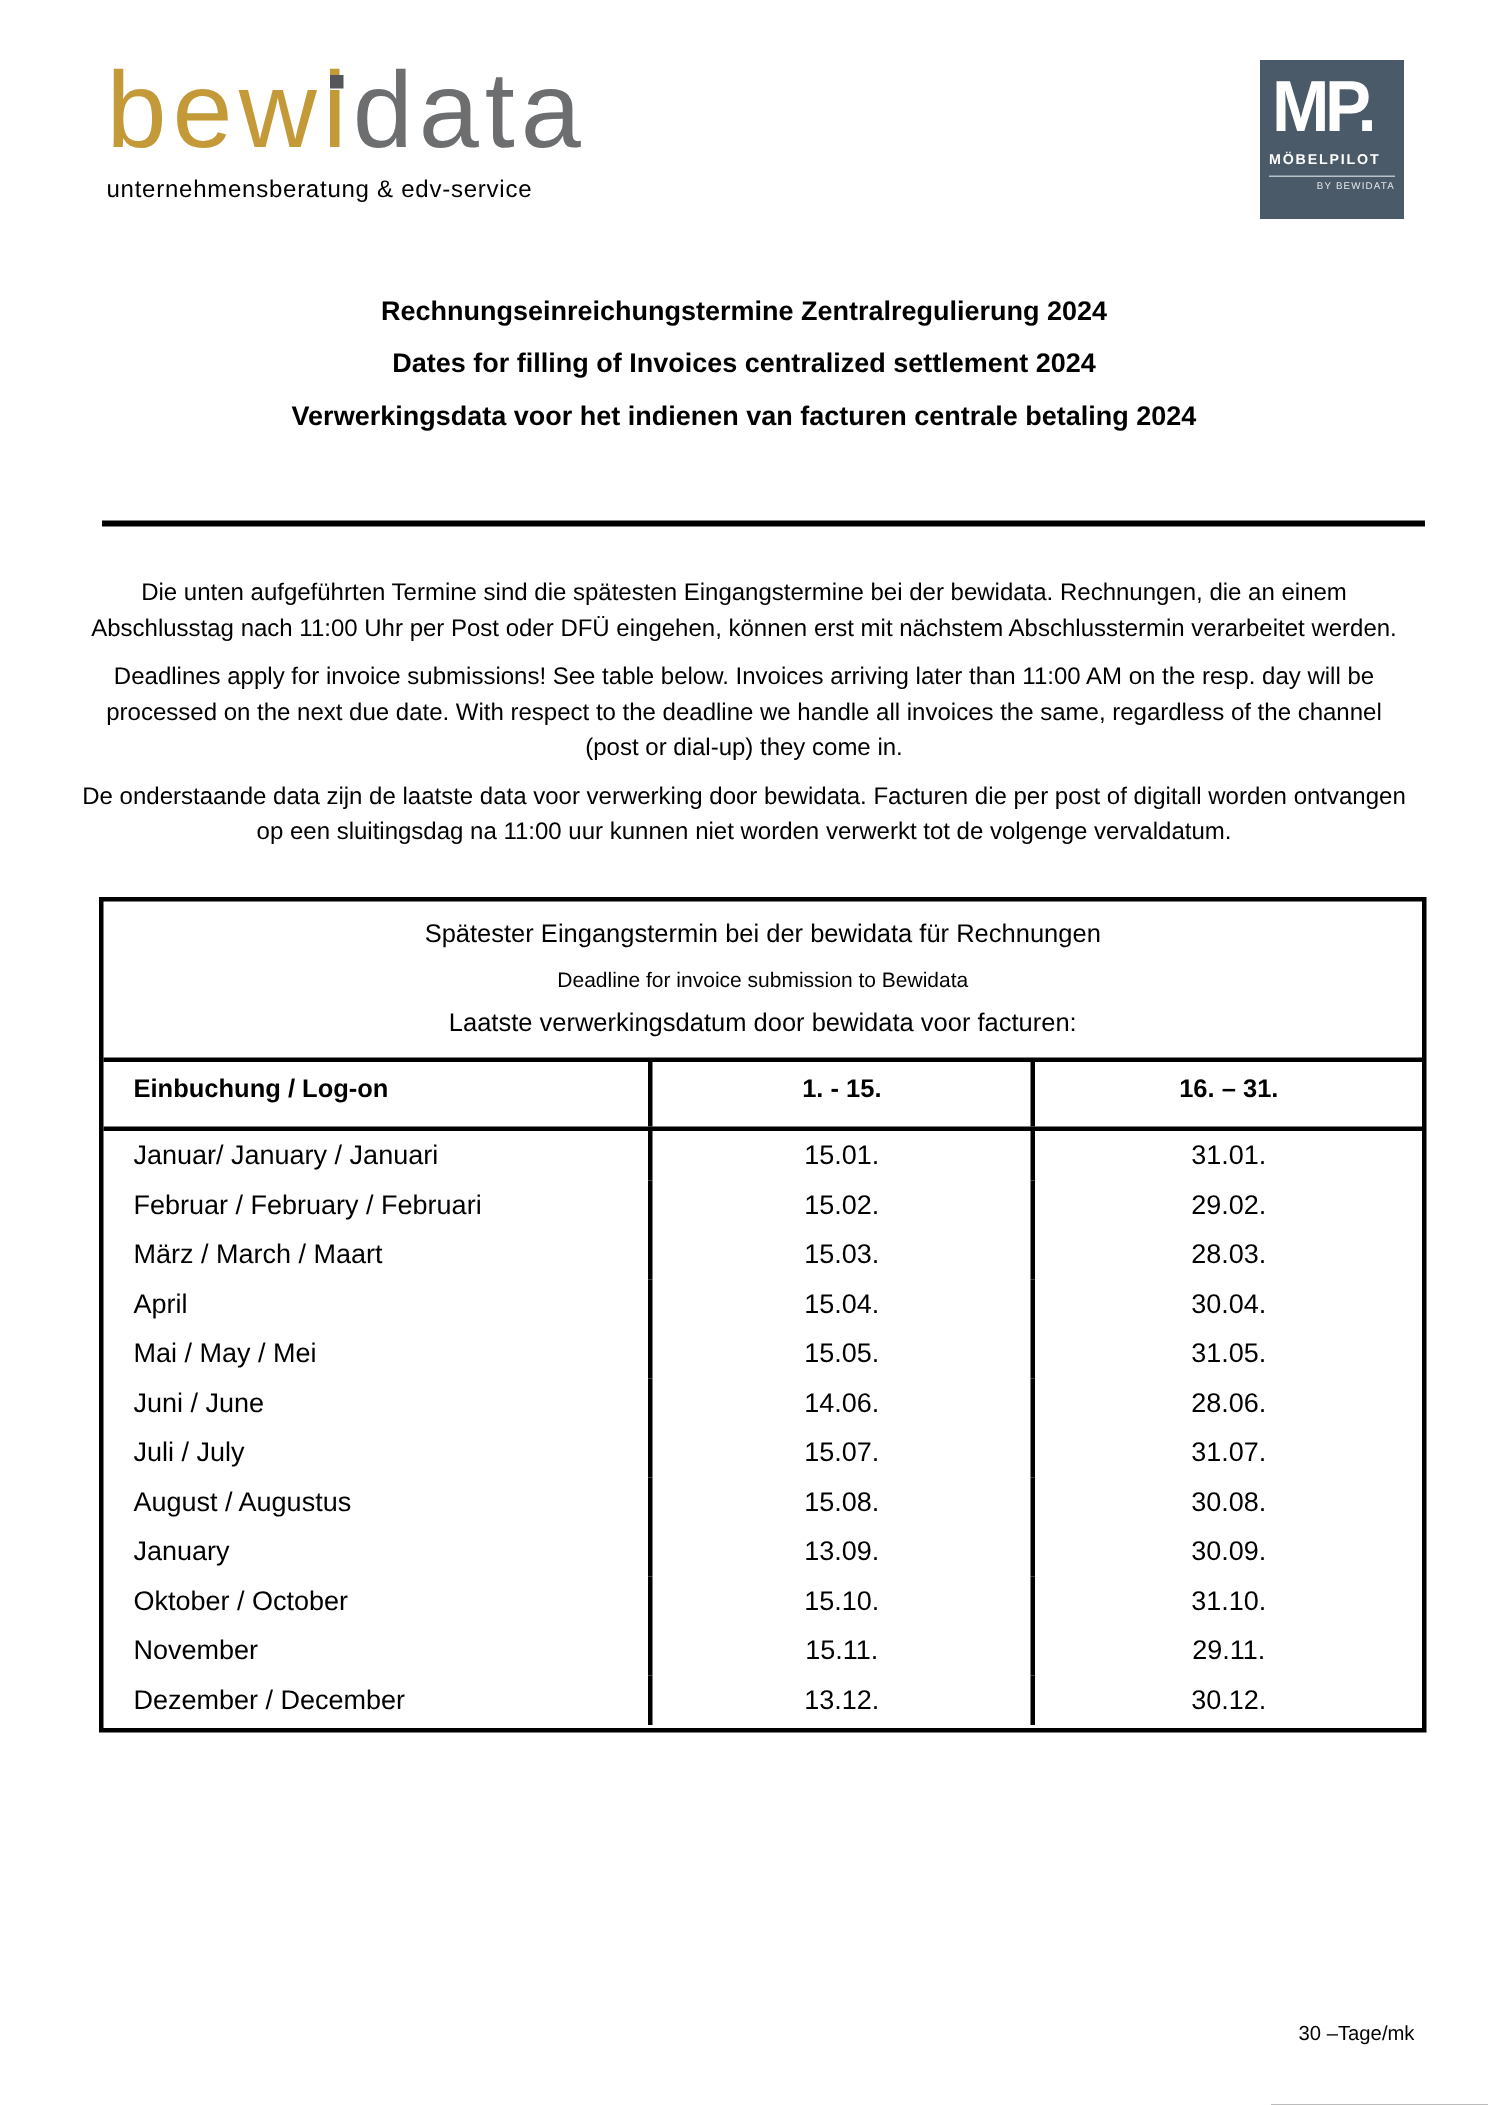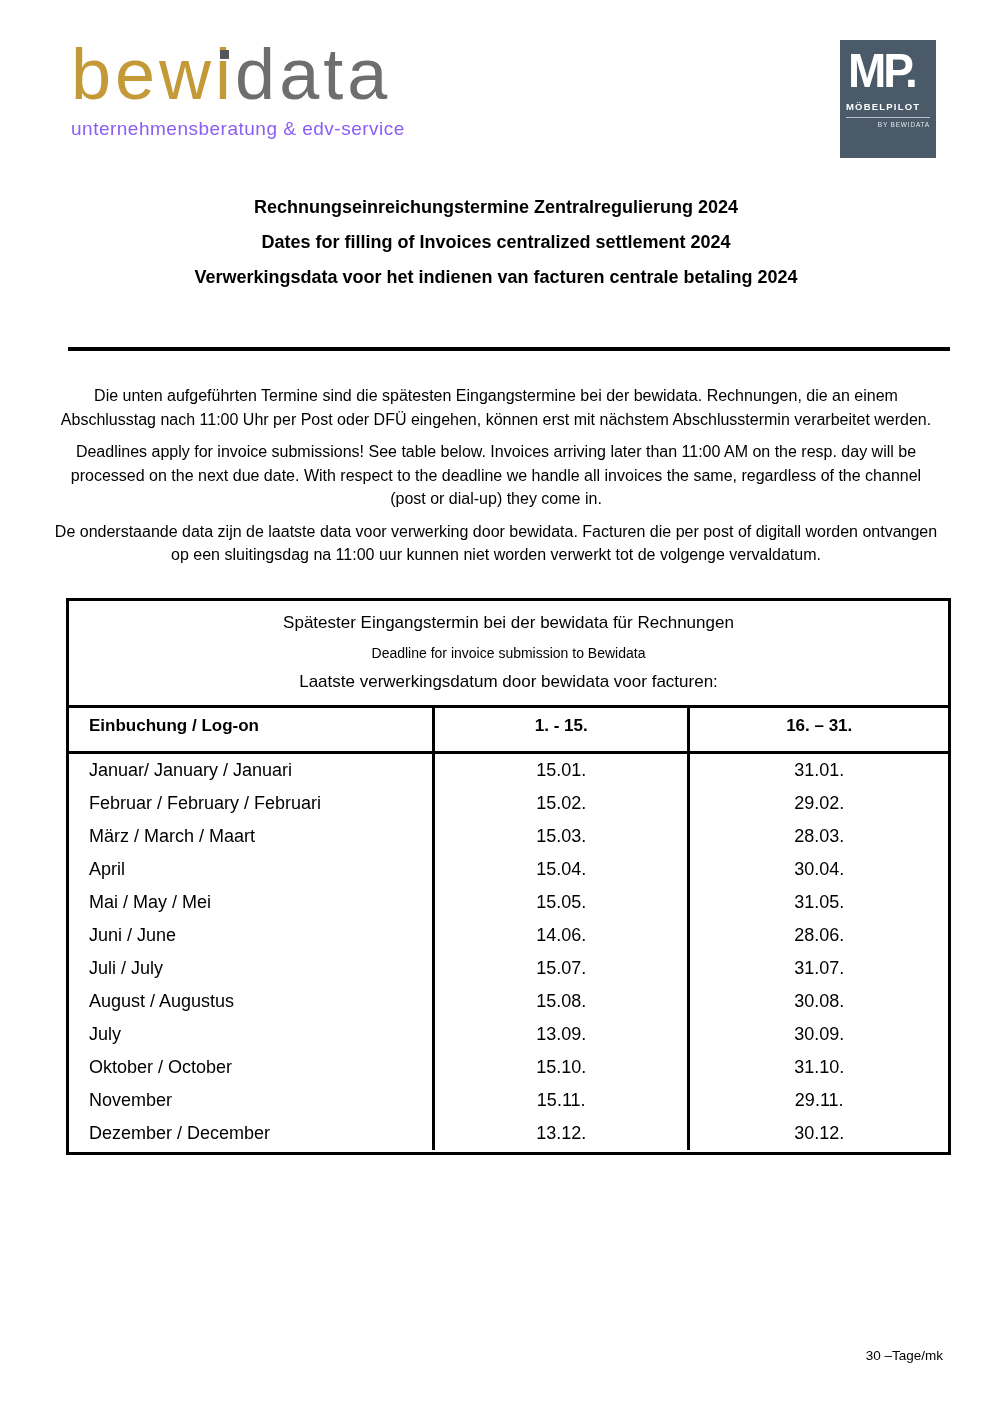"MP." .mp-logo { height: 118px -> 106px }
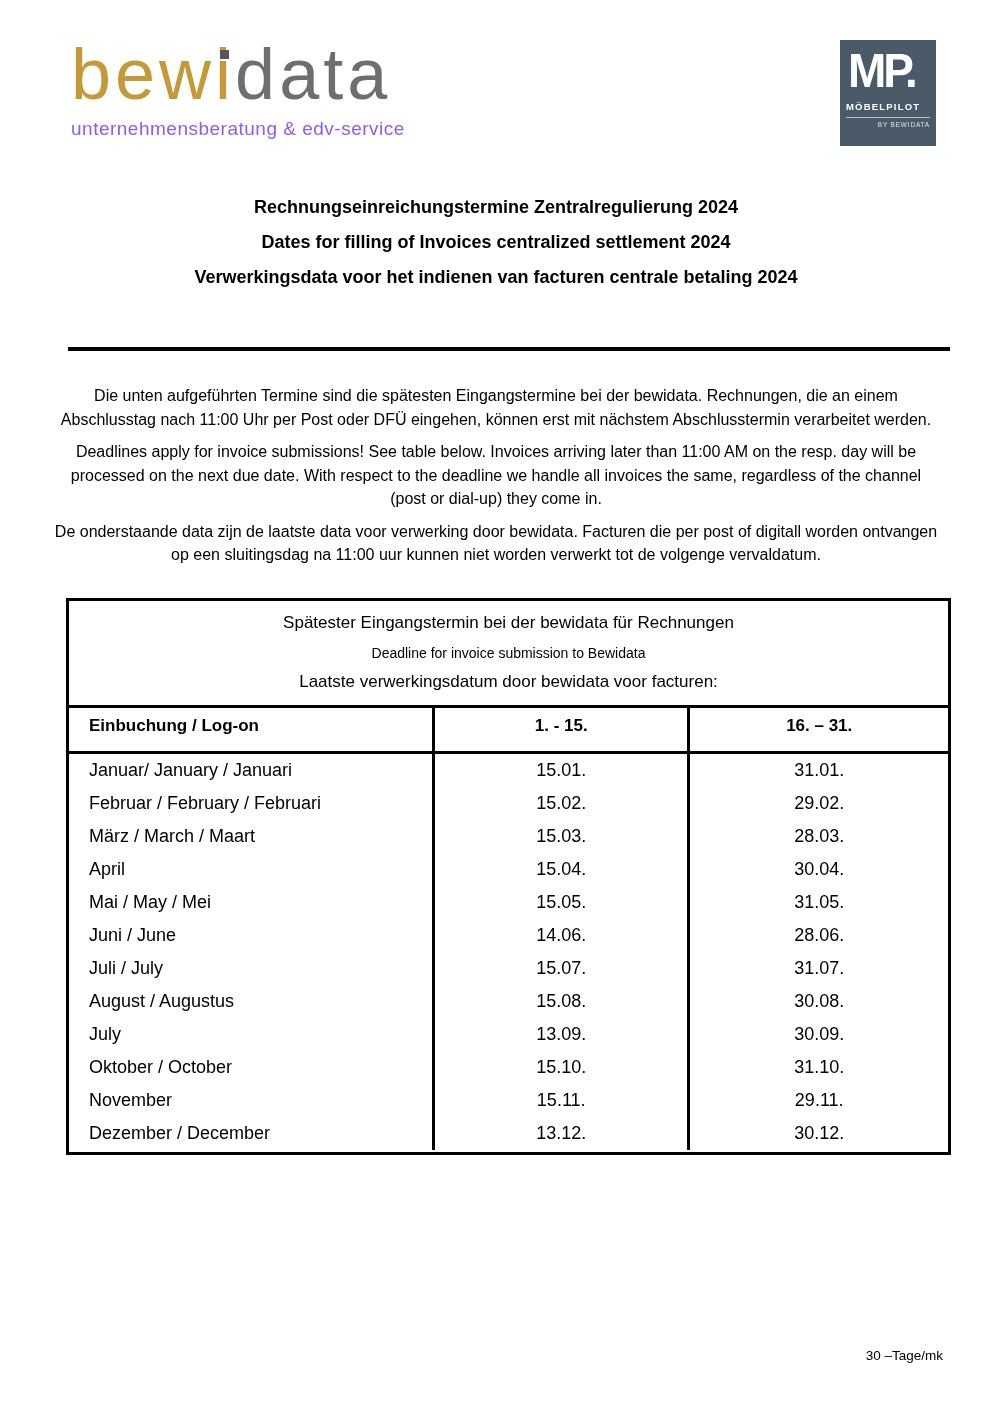"unternehmensberatung & edv-service" .brand-tagline { color: #8b5cf6 -> #000000; font-size: 19px -> 16px }
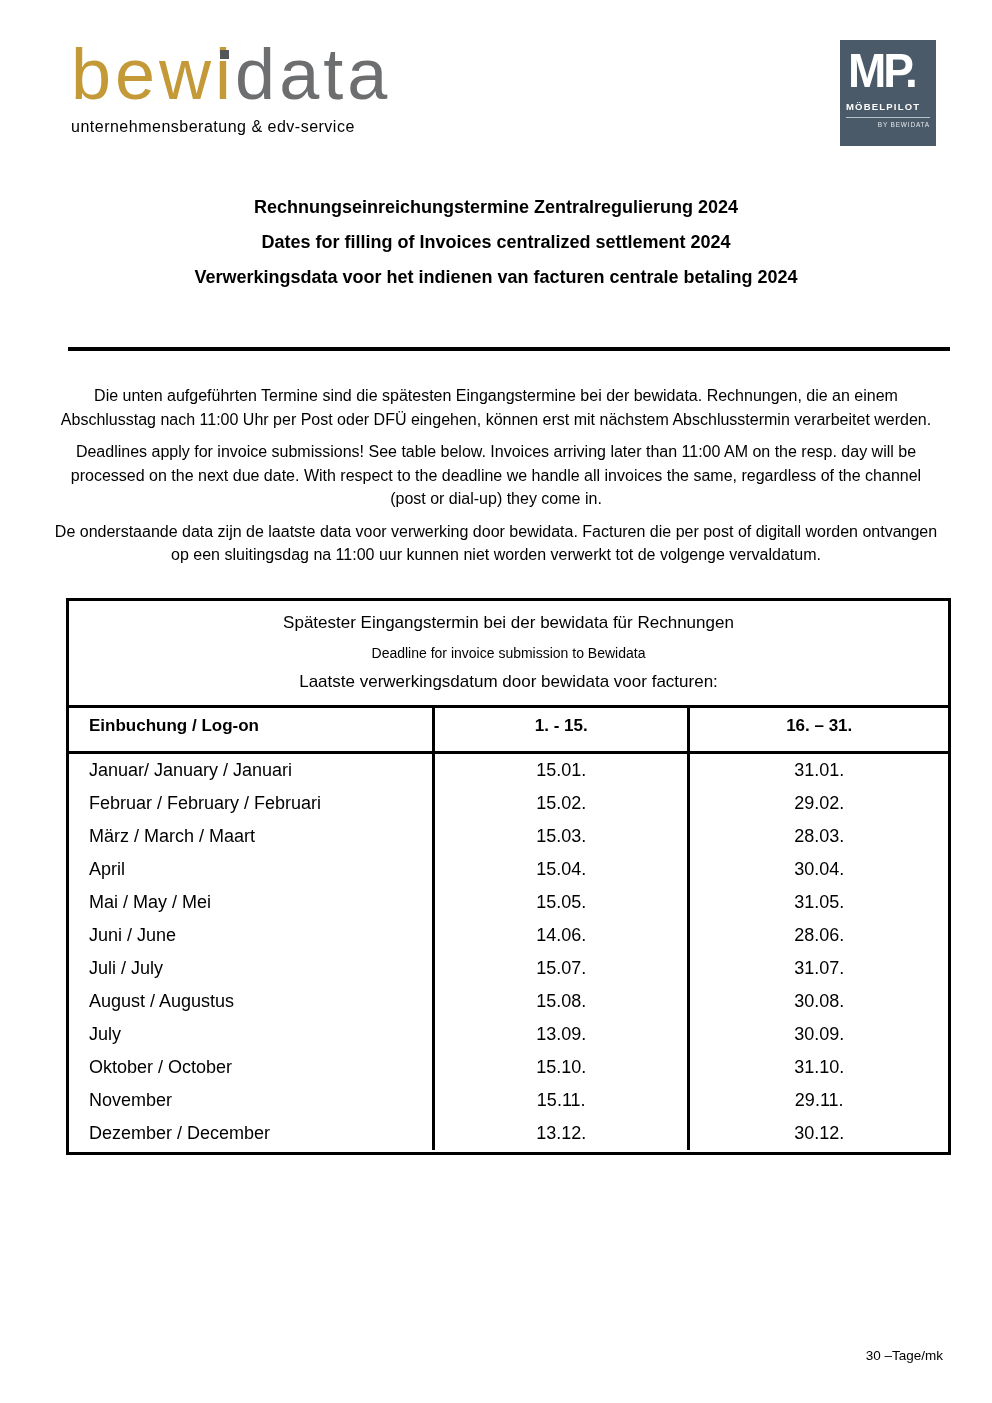"July" div.c1 { text: July -> January }
